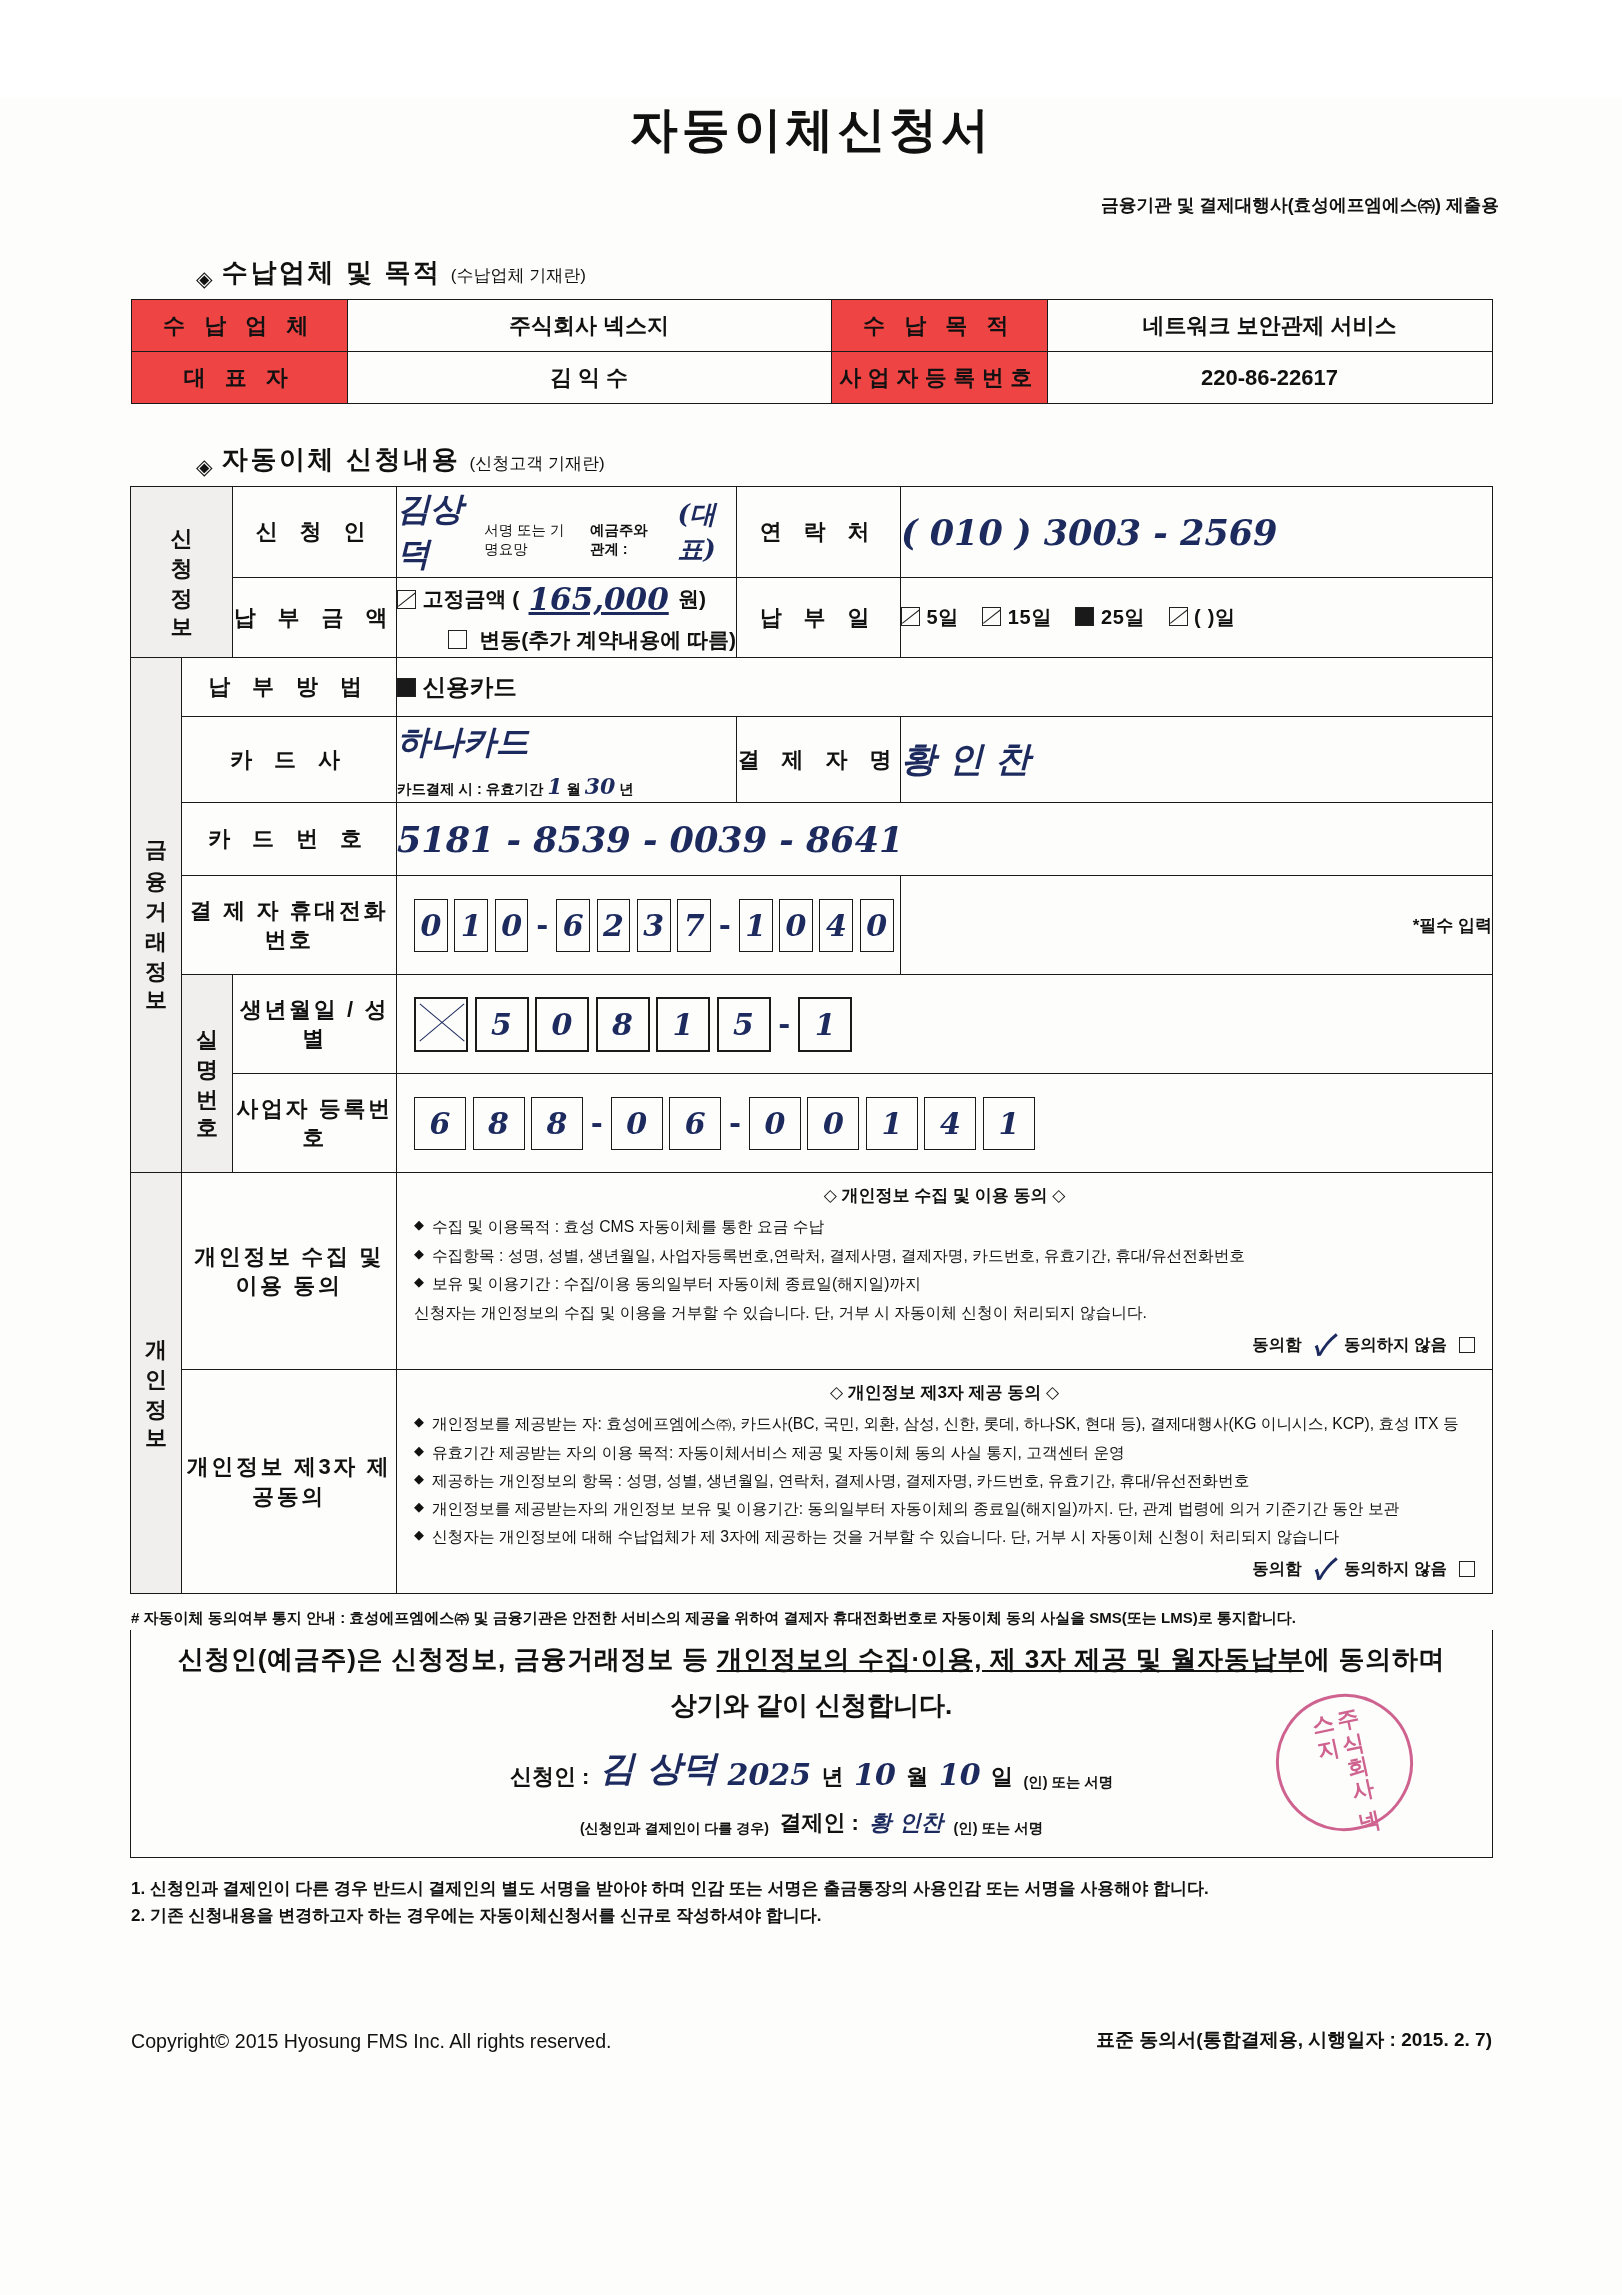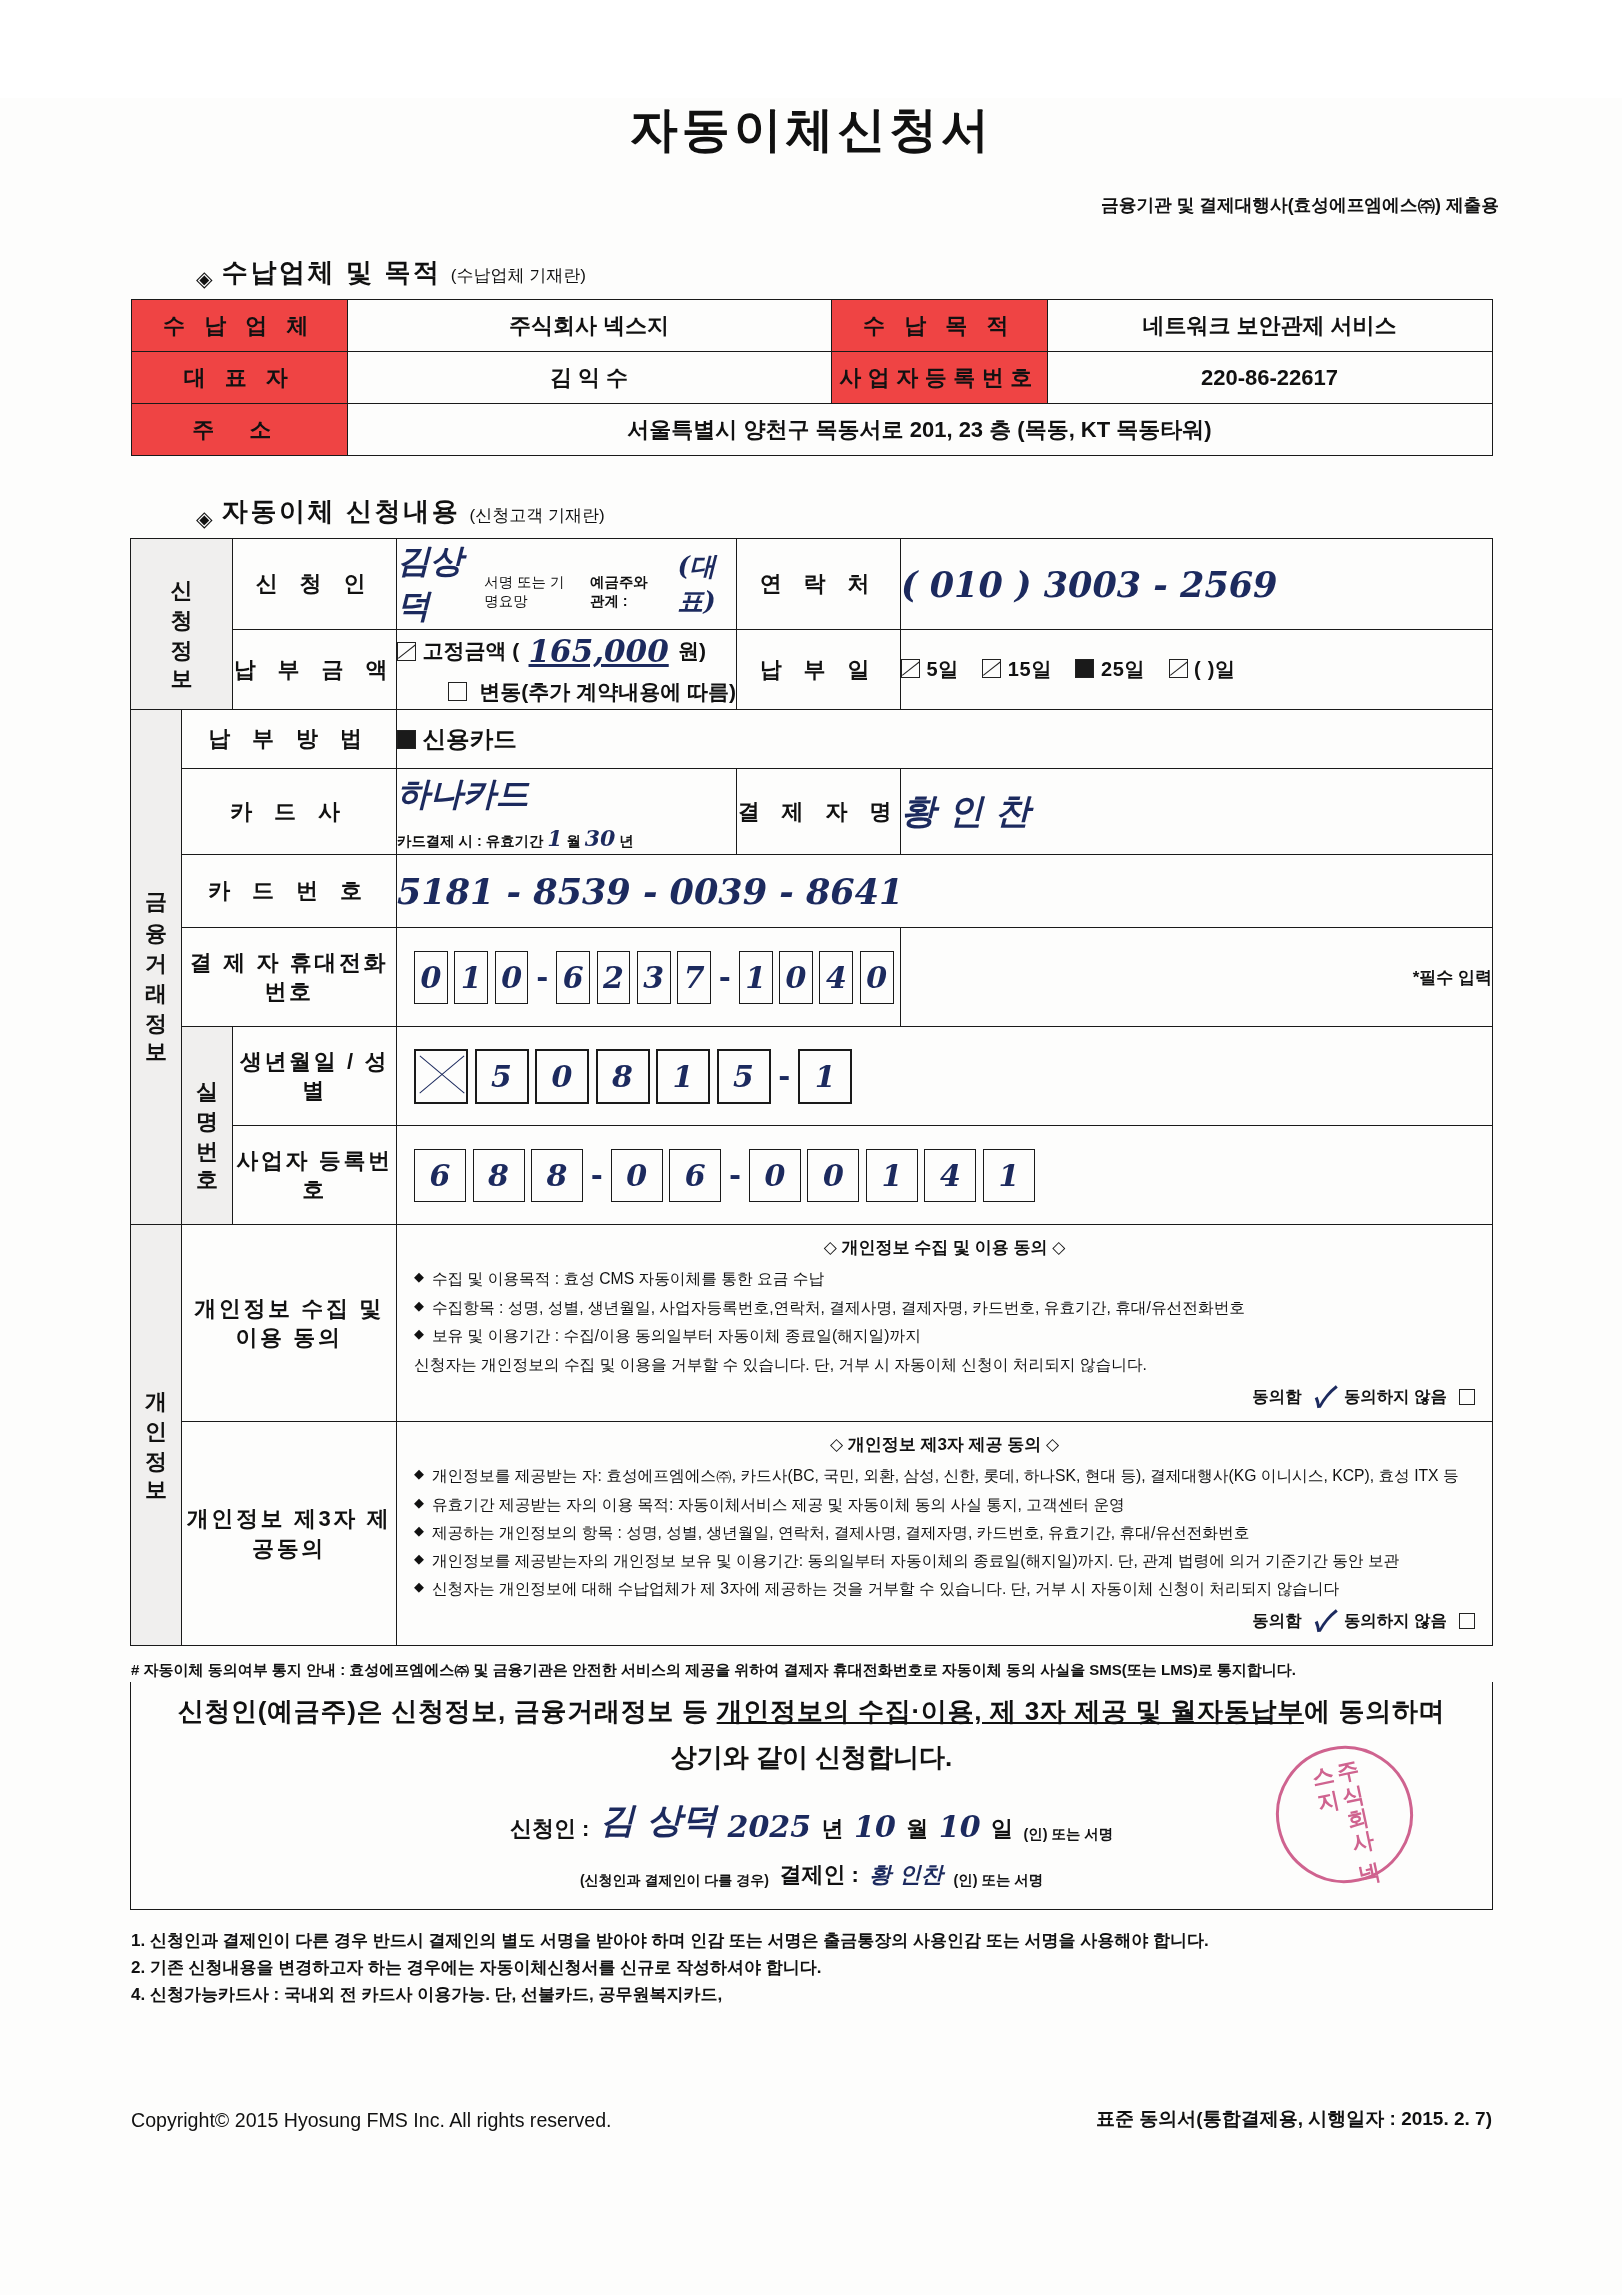"주 소" tr { html: <tr> <td>주 소</td> <td>서울특별시 양천구 목동서로 201, 23 층 (목동, KT 목동타워)</td> </tr> -> none }
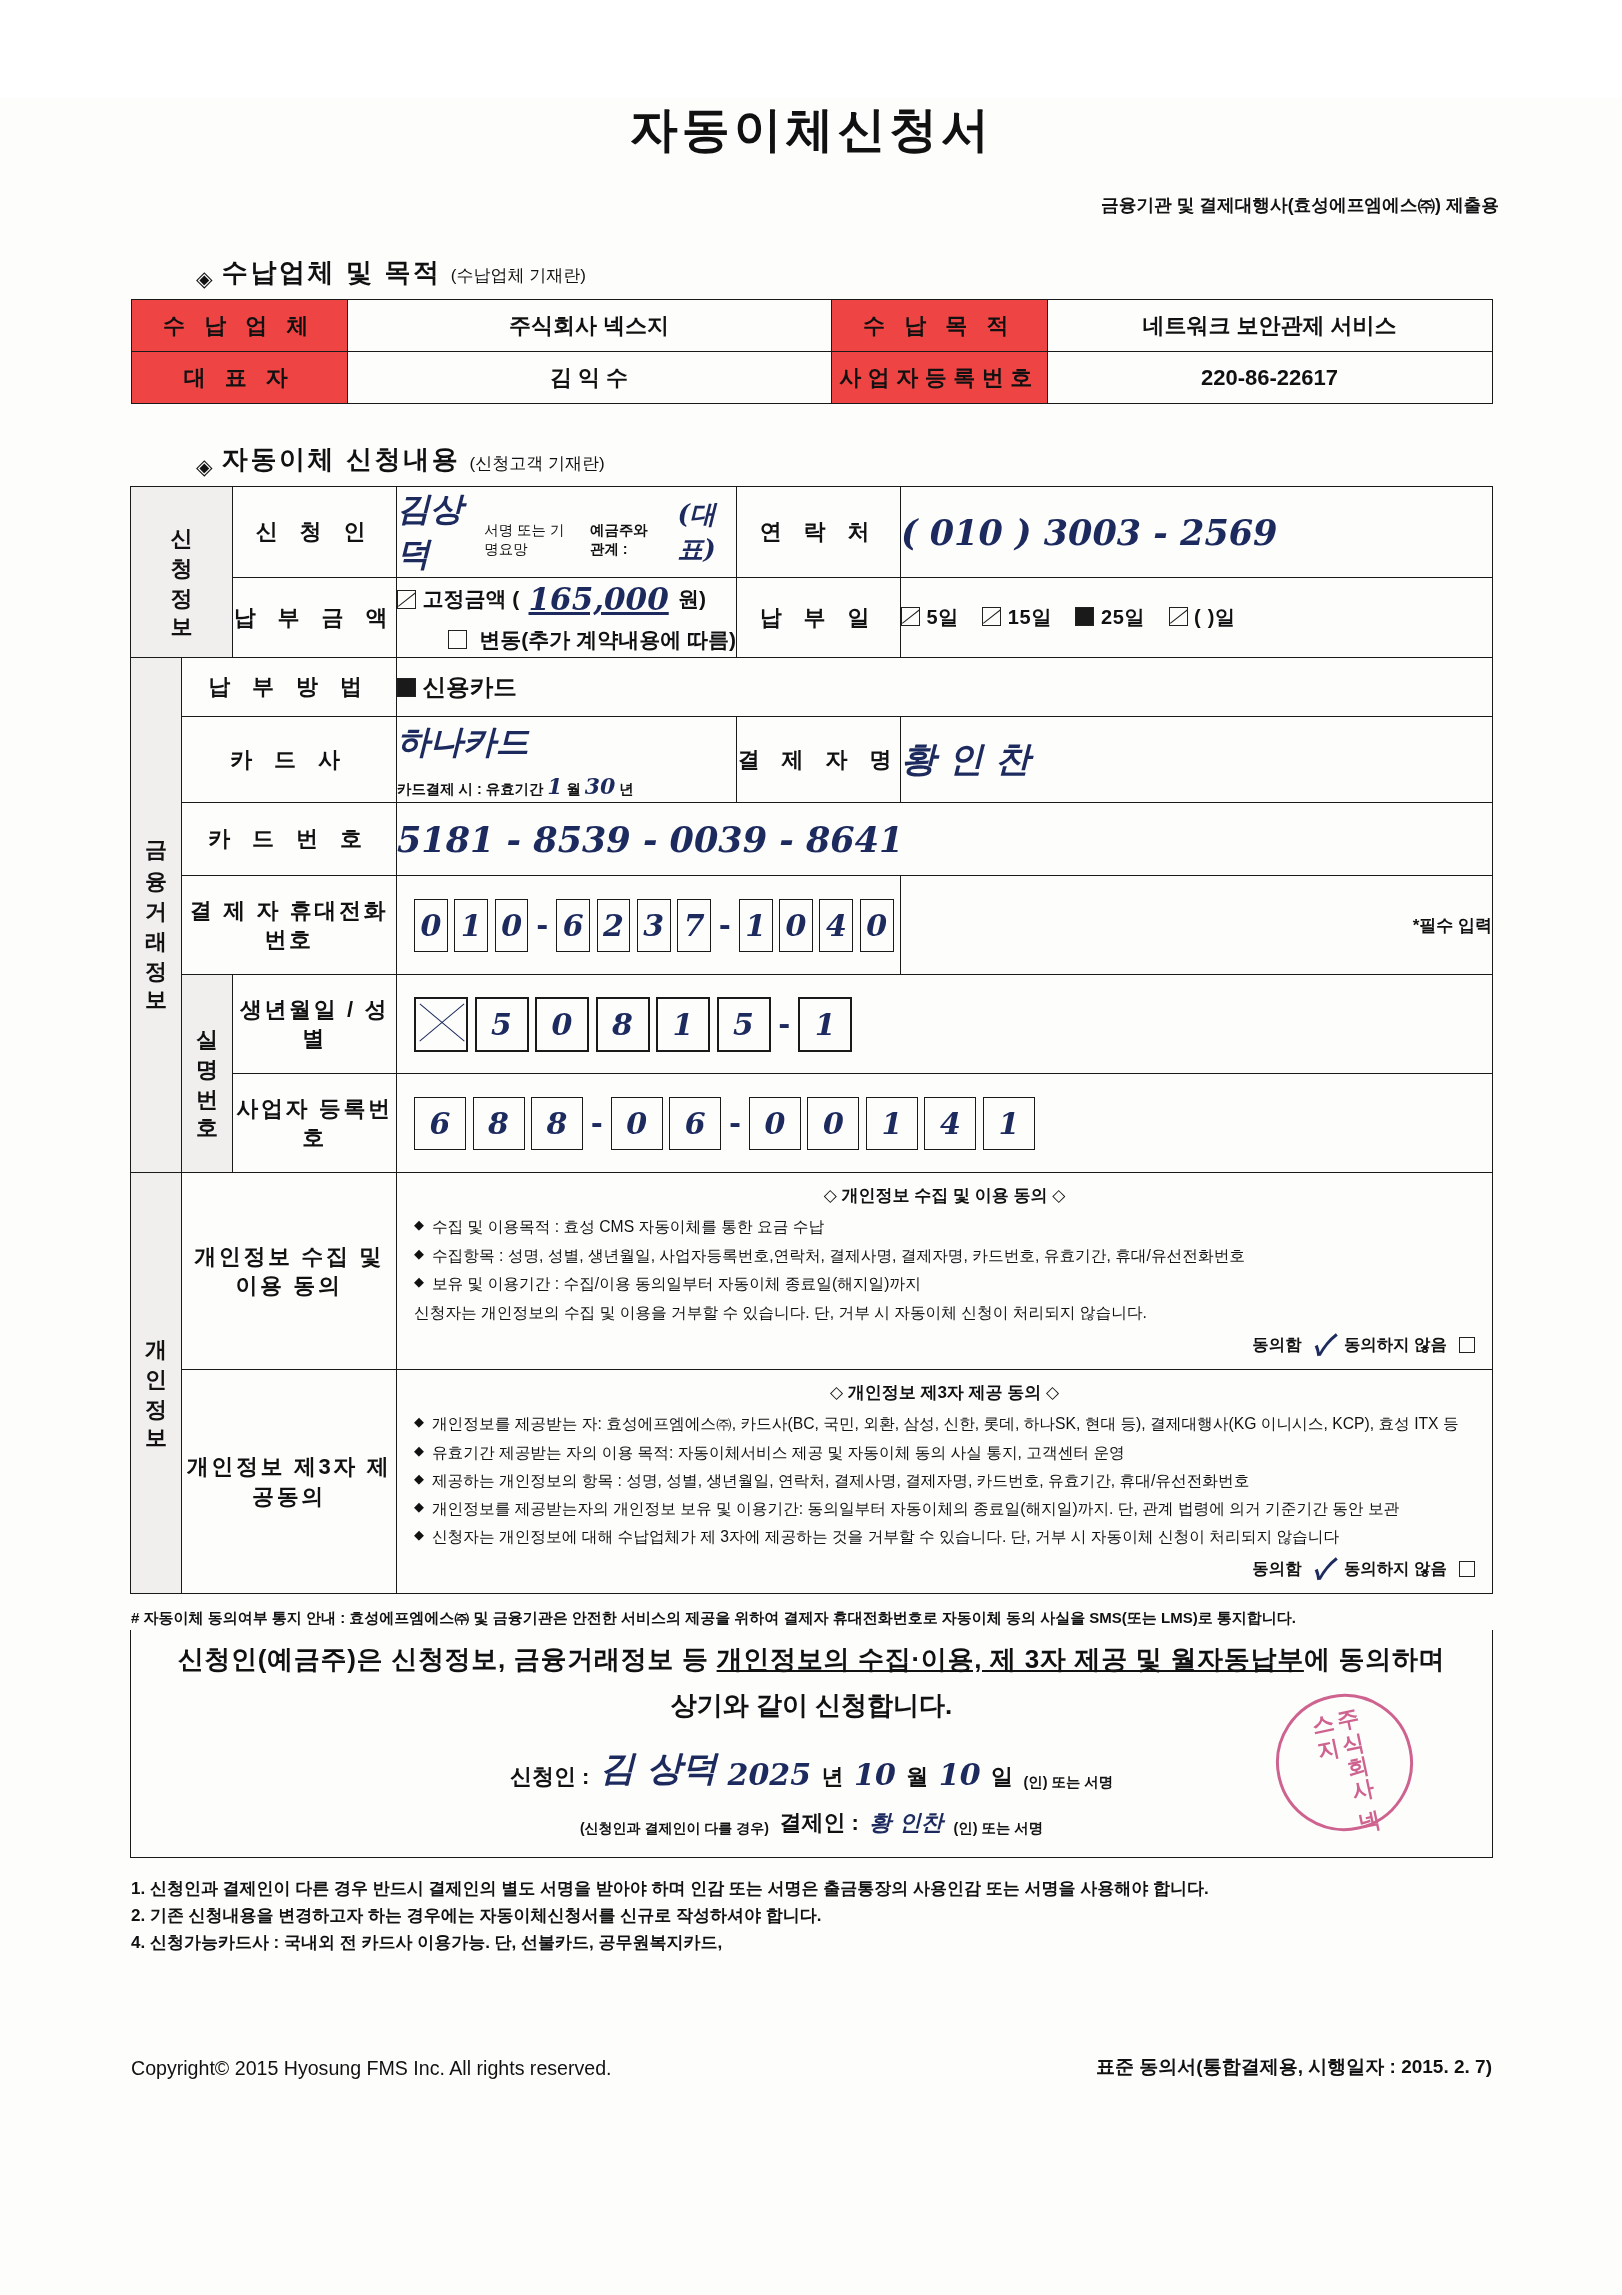"4. 신청가능카드사 : 국내외 전" div { html: <div>4. 신청가능카드사 : 국내외 전 카드사 이용가능. 단, 선불카드, 공무원복지카드,</div> -> none }
